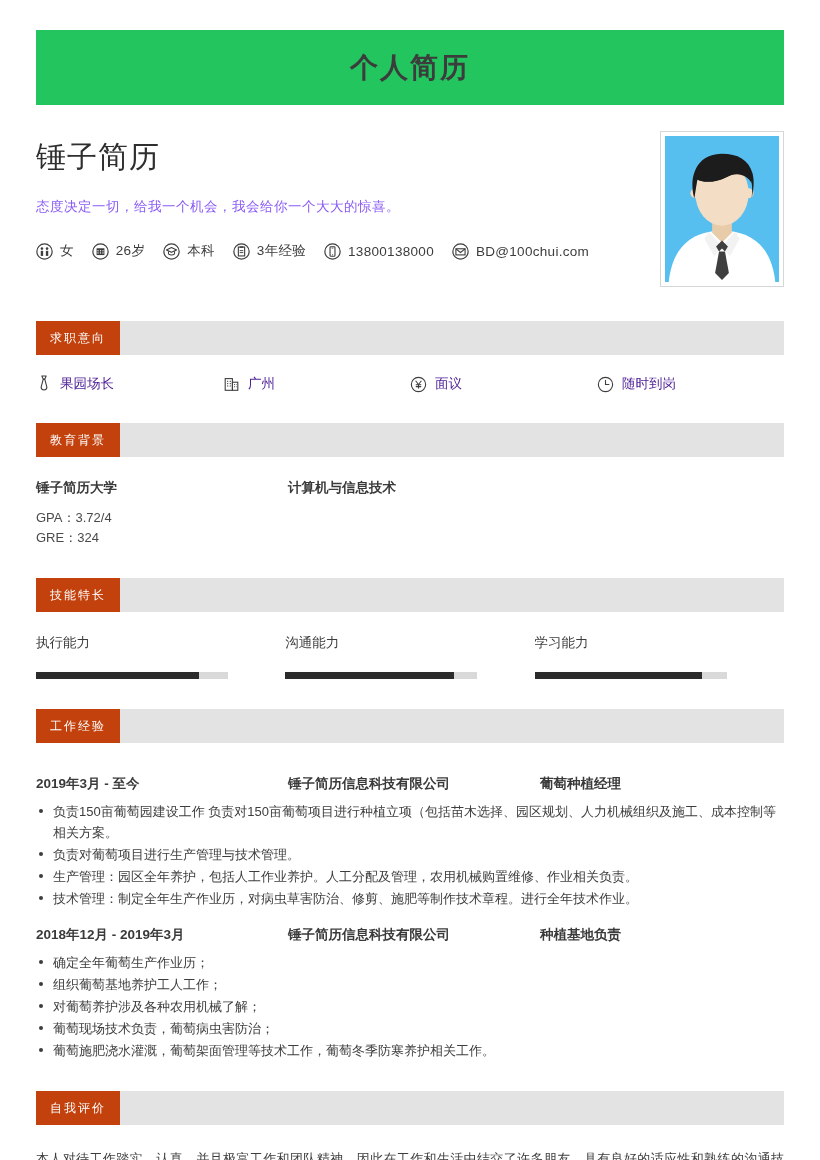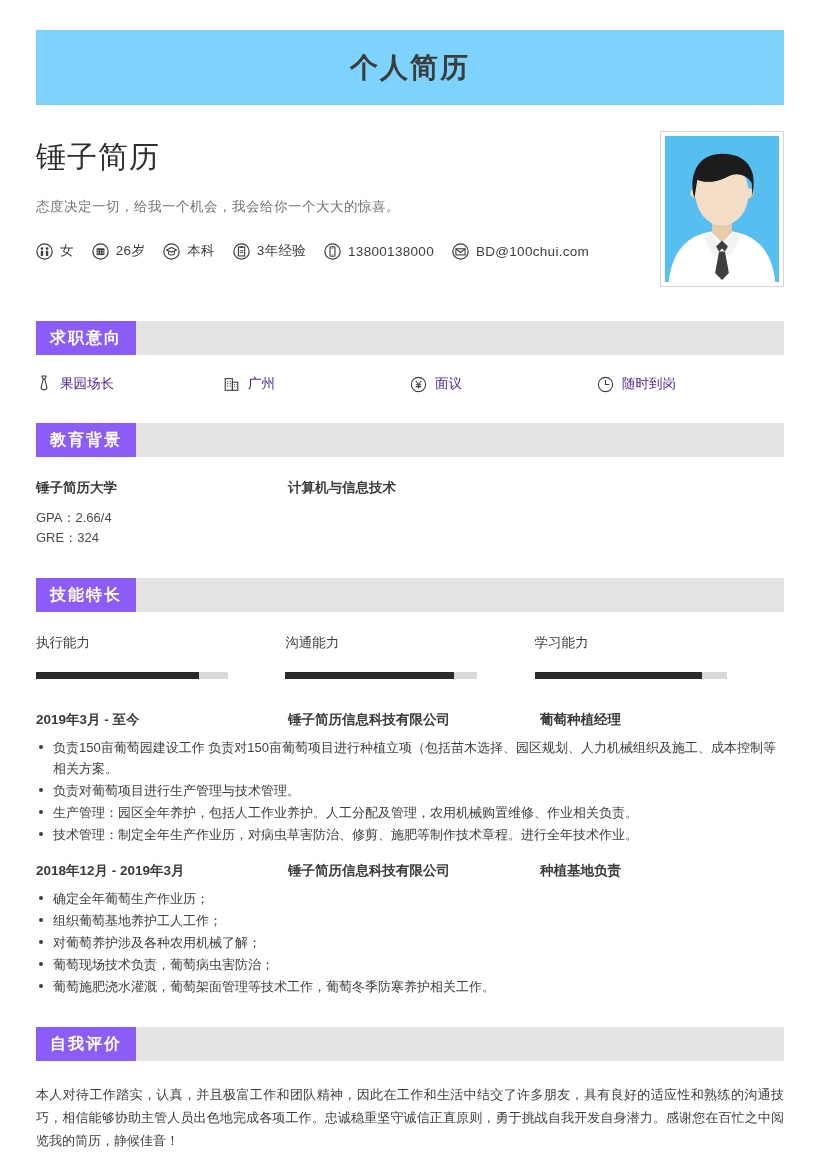"个人简历" .title-band { background: #7dd3fc -> #22c55e }
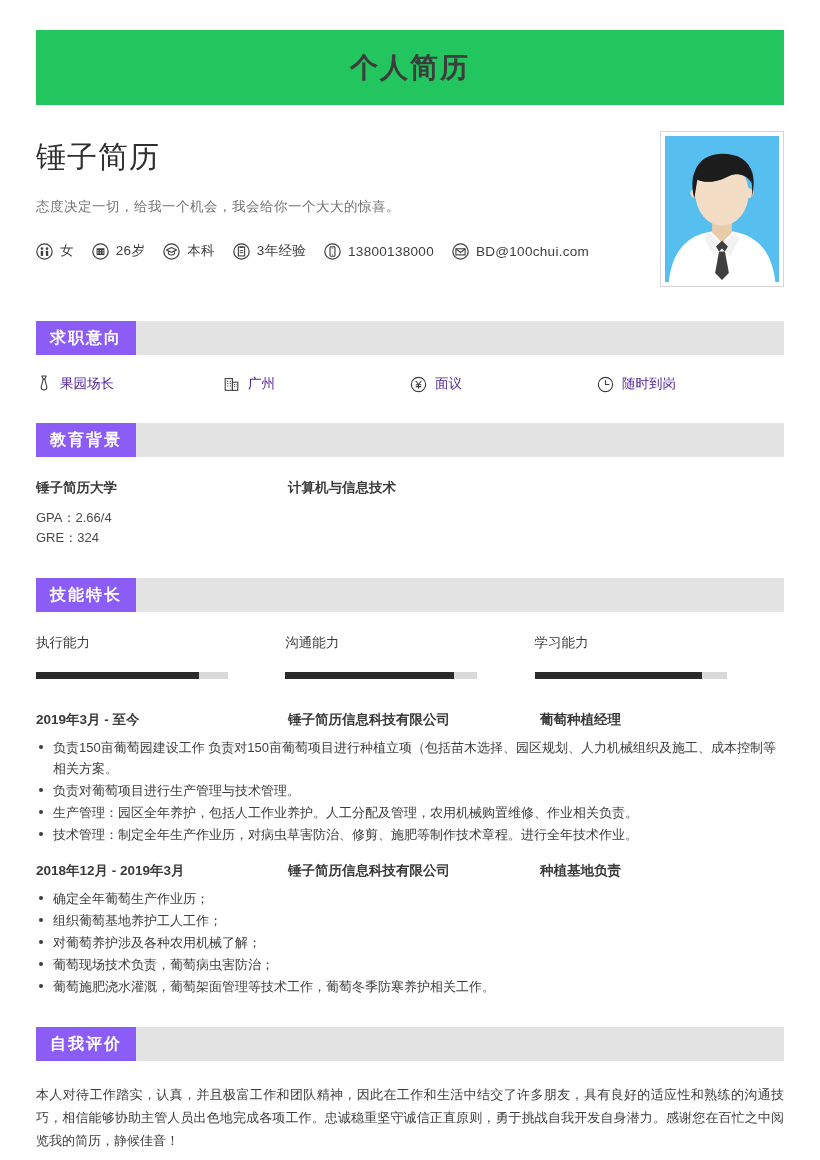"态度决定一切，给我一个机会，我会给你一个大大的惊喜。" .tagline { color: #737373 -> #8b5cf6 }
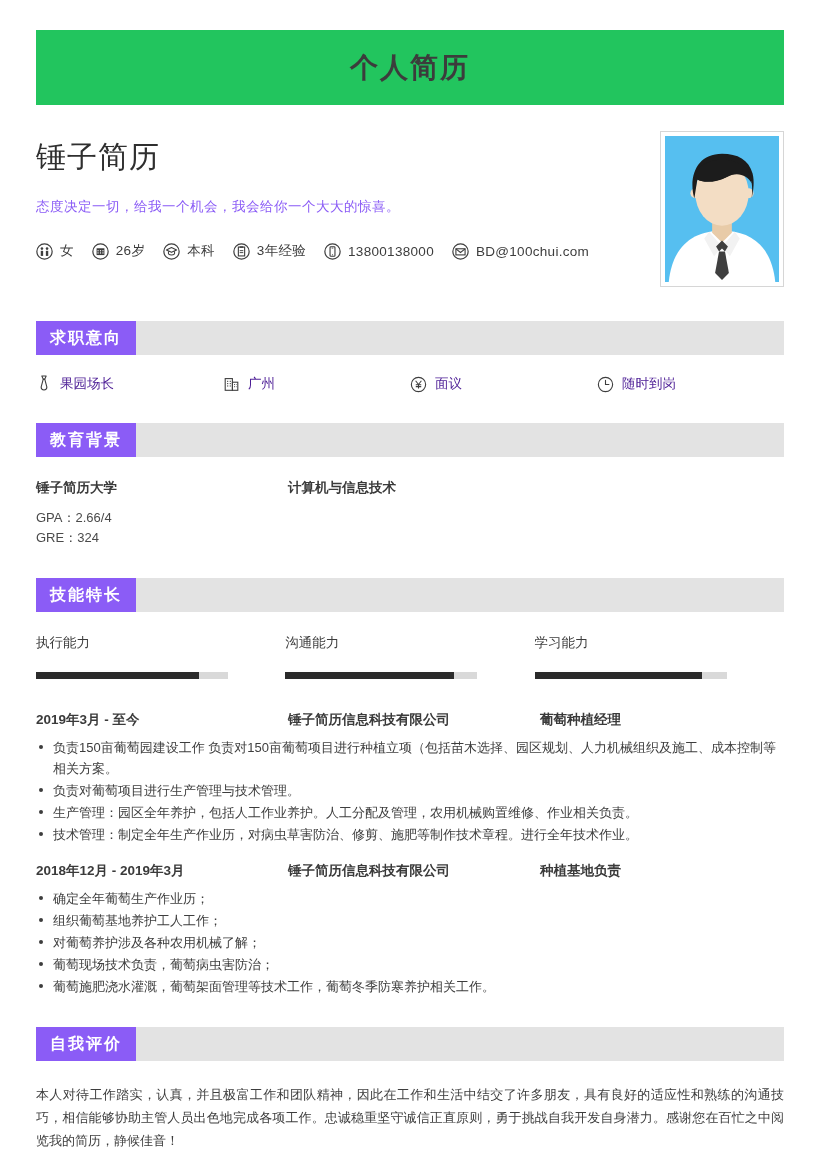"求职意向" .section-head .tag { background: #8b5cf6 -> #c2410c; font-size: 16px -> 12px; font-weight: bold -> normal }
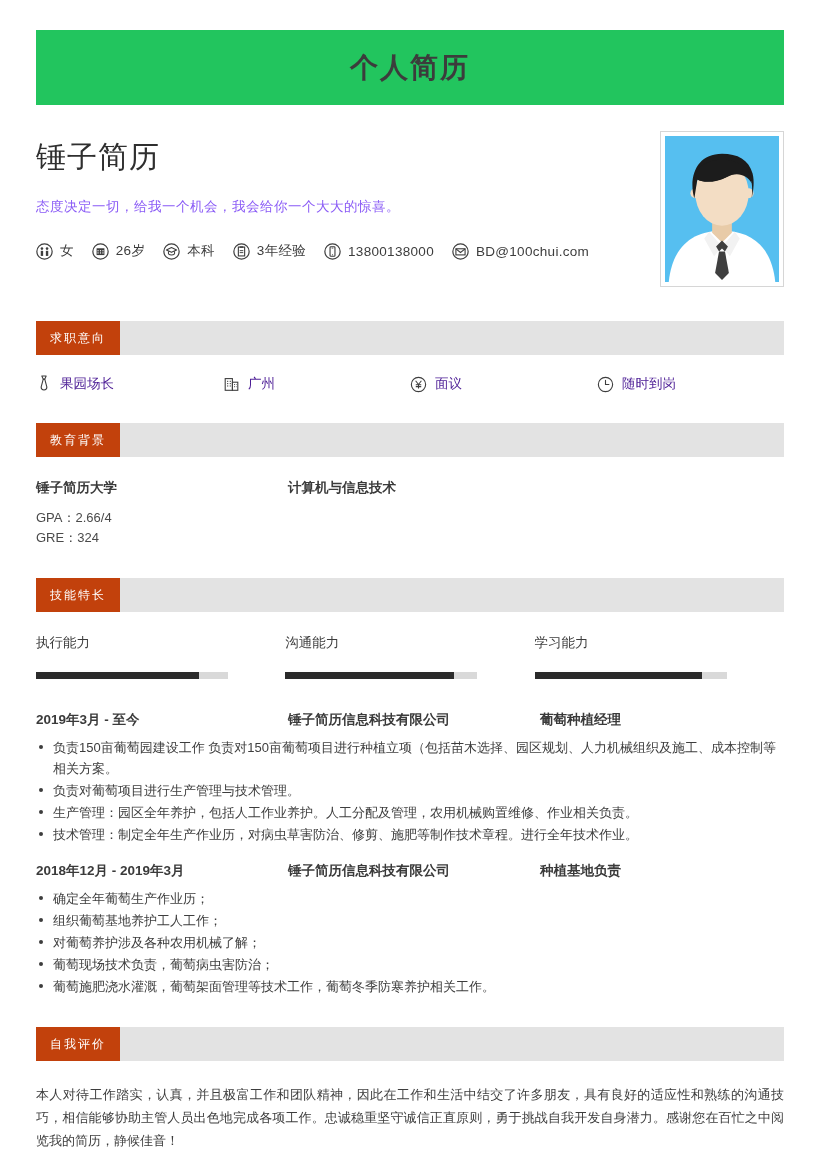"GPA：2.66/4" div { text: 2.66/4 -> 3.72/4 }
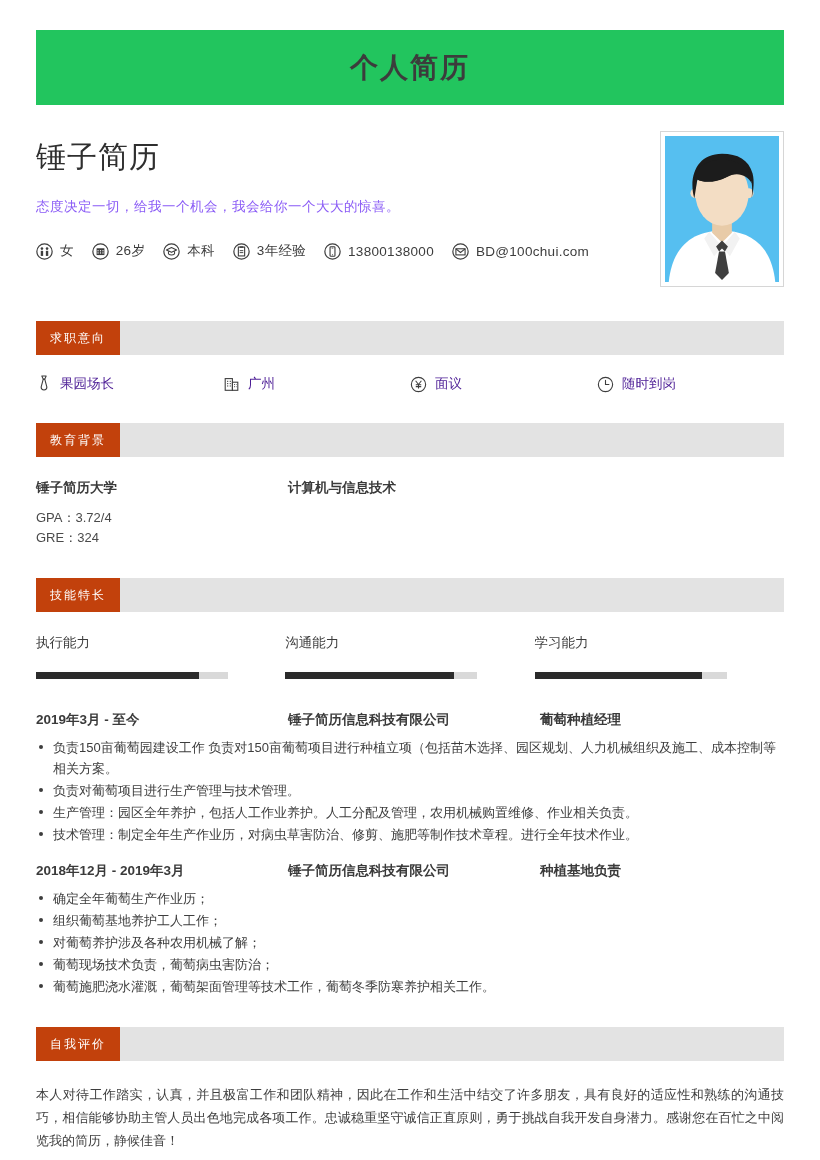"工作经验" div.section-head { html: none -> <div> <div>工作经验</div> </div> }
